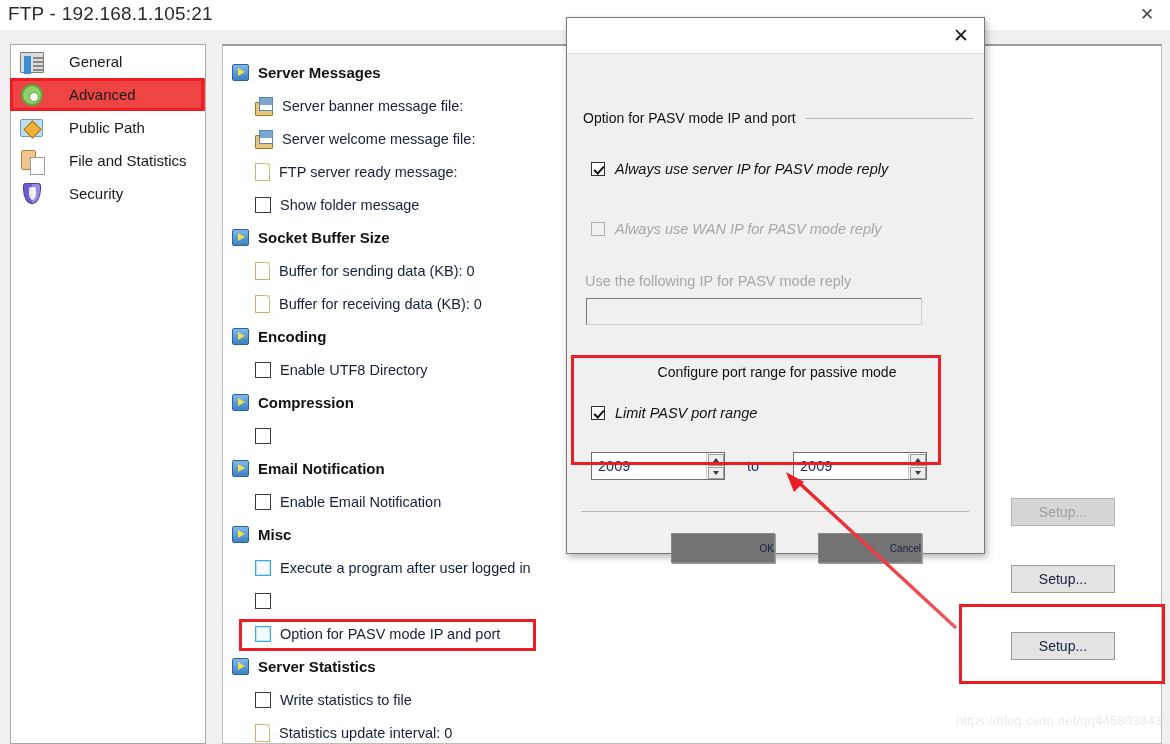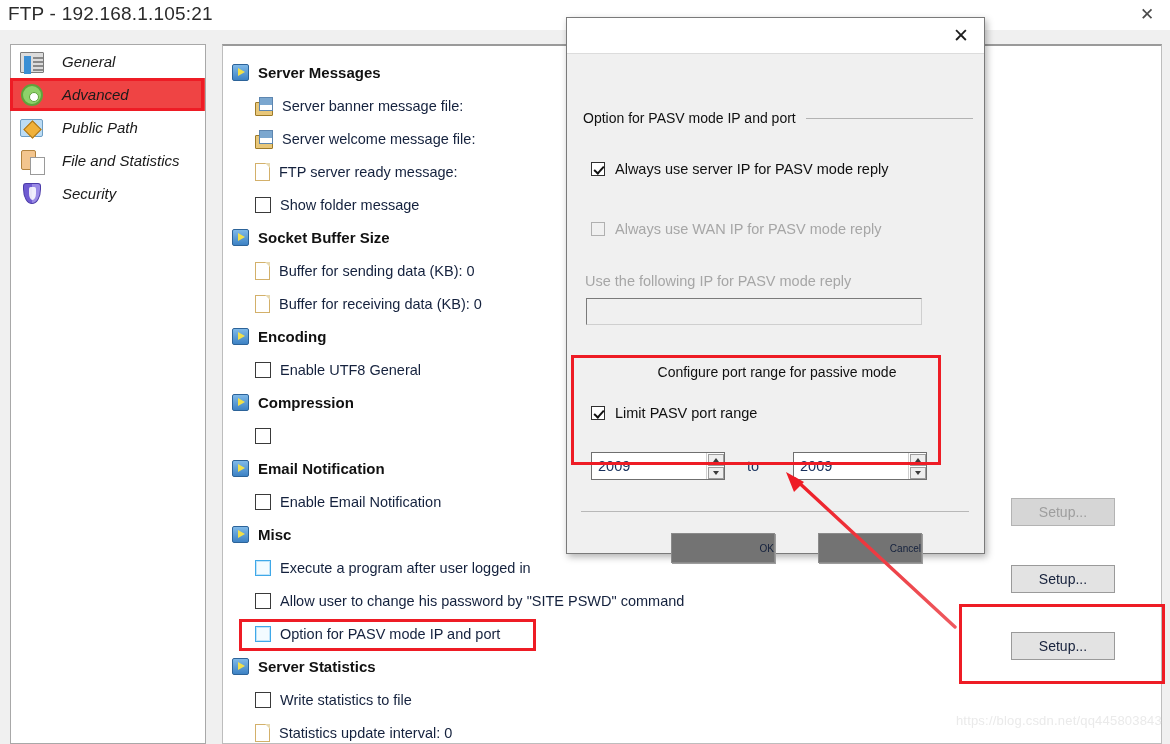"General" .side-item .side-label { font-style: italic -> none; margin-left: 17px -> 24px }
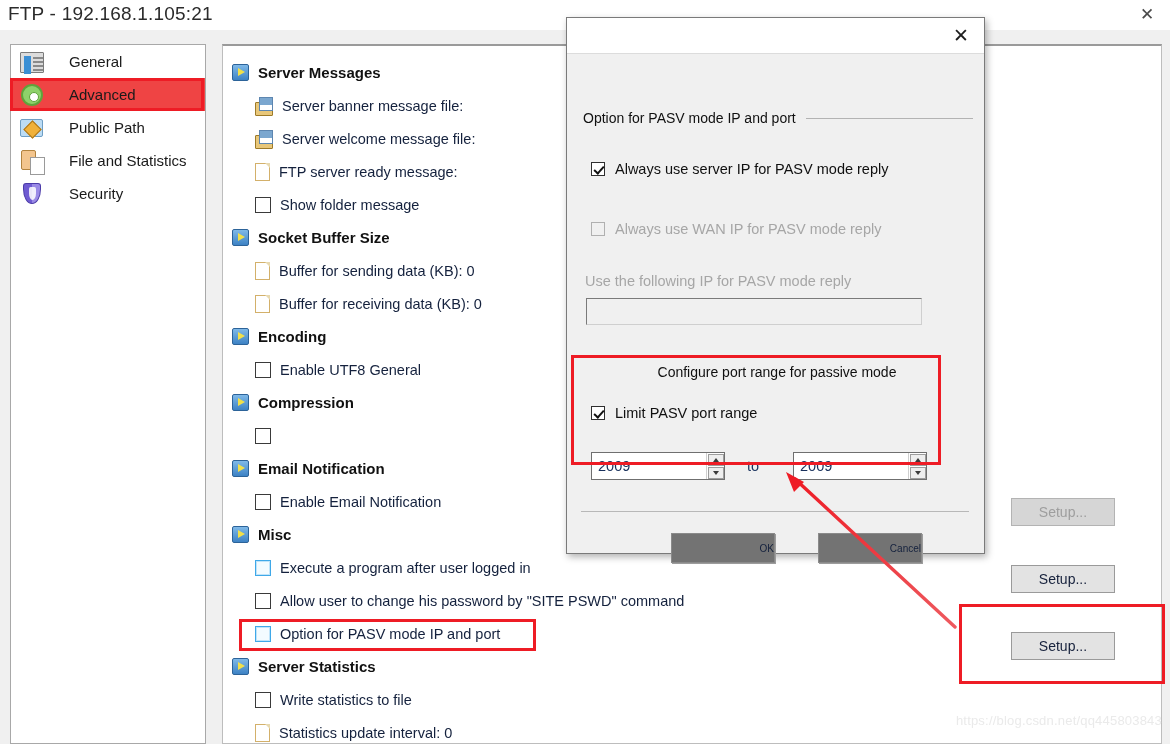"Always use server IP for" .dlg-cbx-row { font-style: none -> italic }
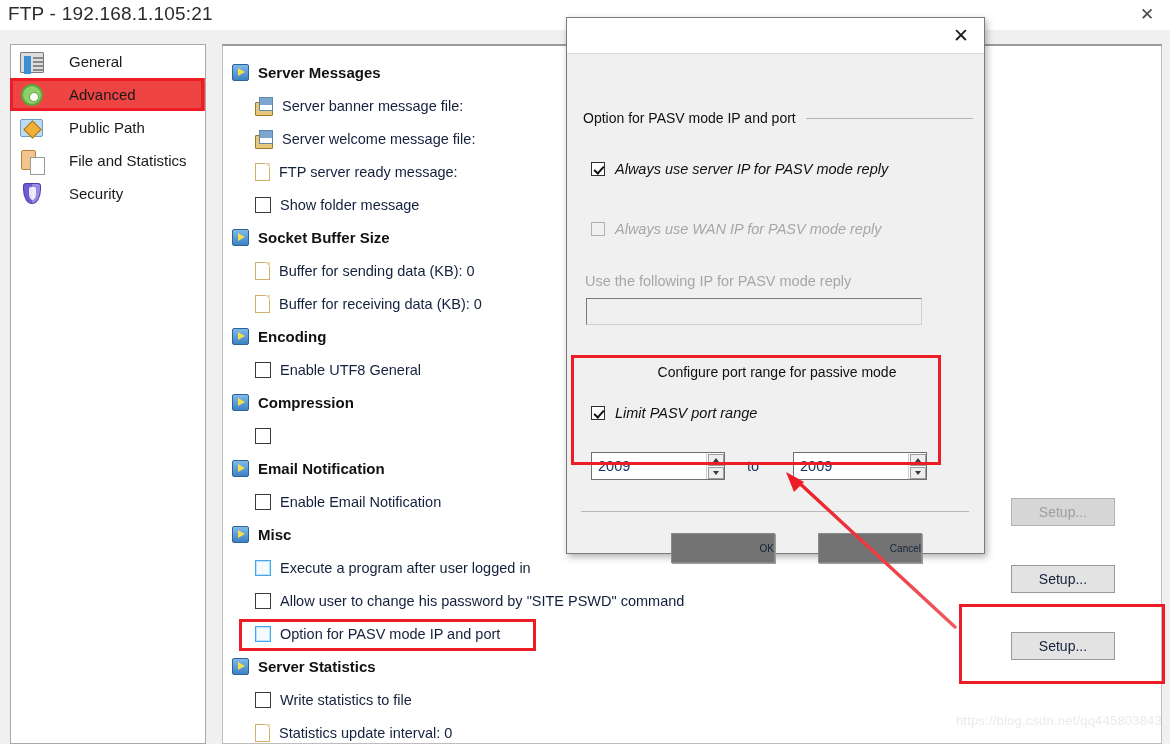"Enable UTF8 General" span.lbl { text: General -> Directory }
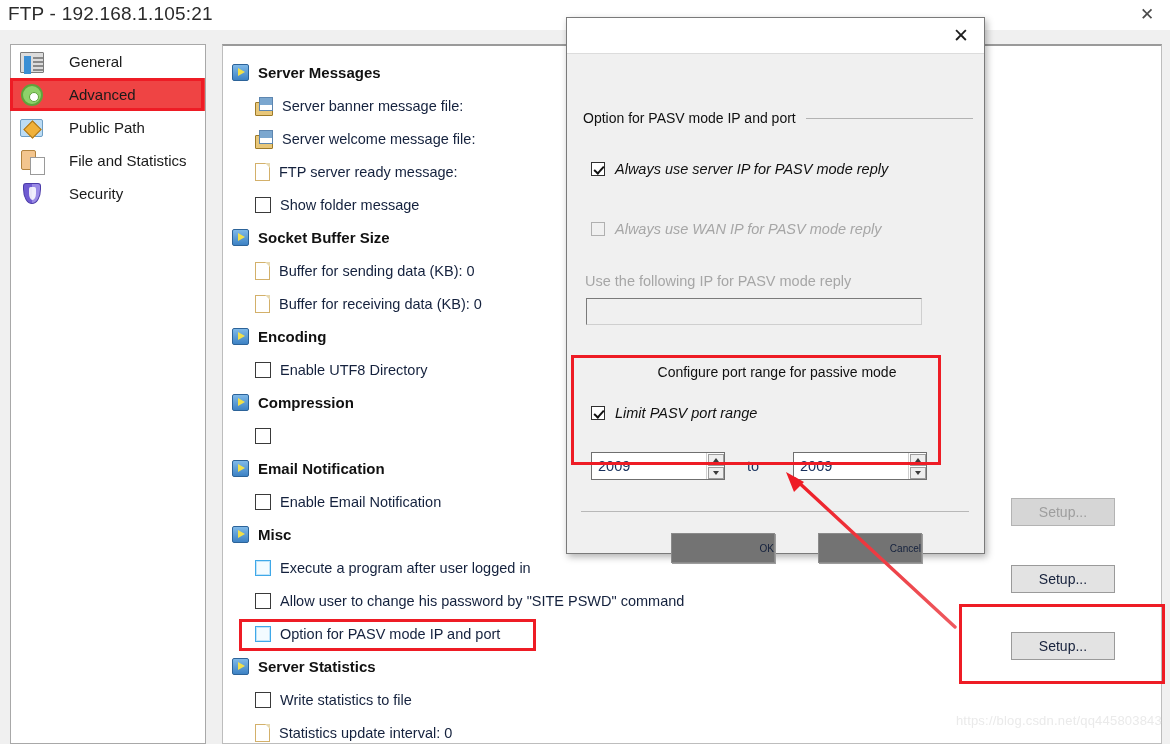"Allow user to change his" span.lbl { html: <span>Allow user to change his password by "SITE PSWD" command</span> -> none }
